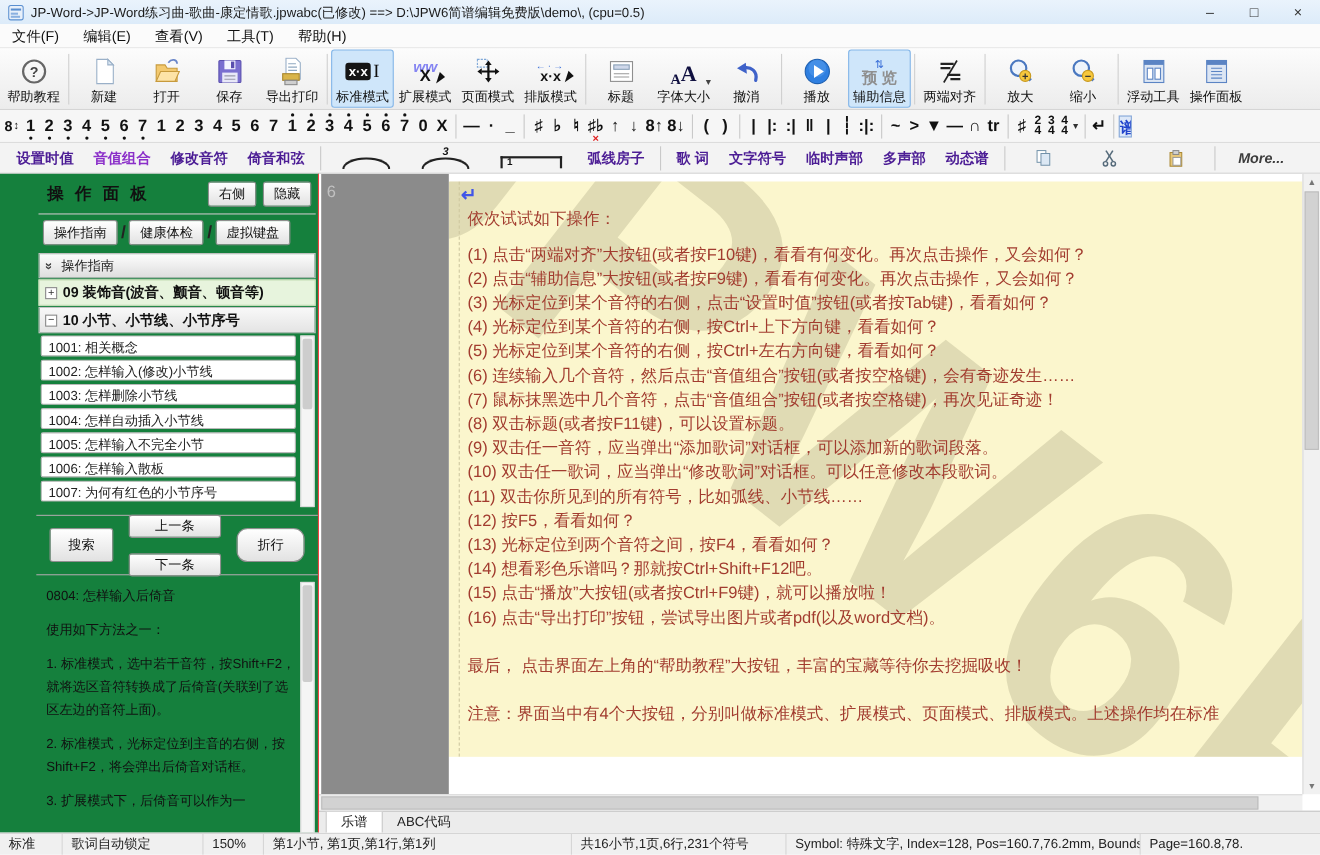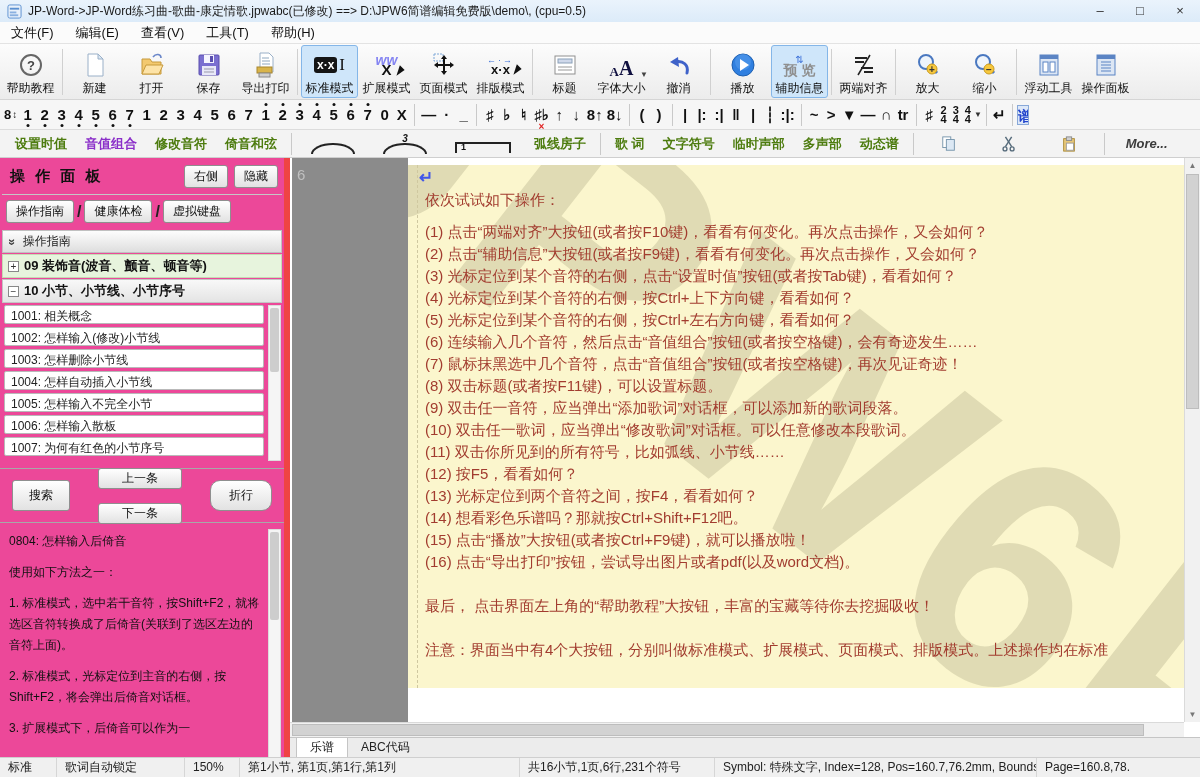"设置时值" .cbtn { color: #4d7c0f -> #4c1d95 }
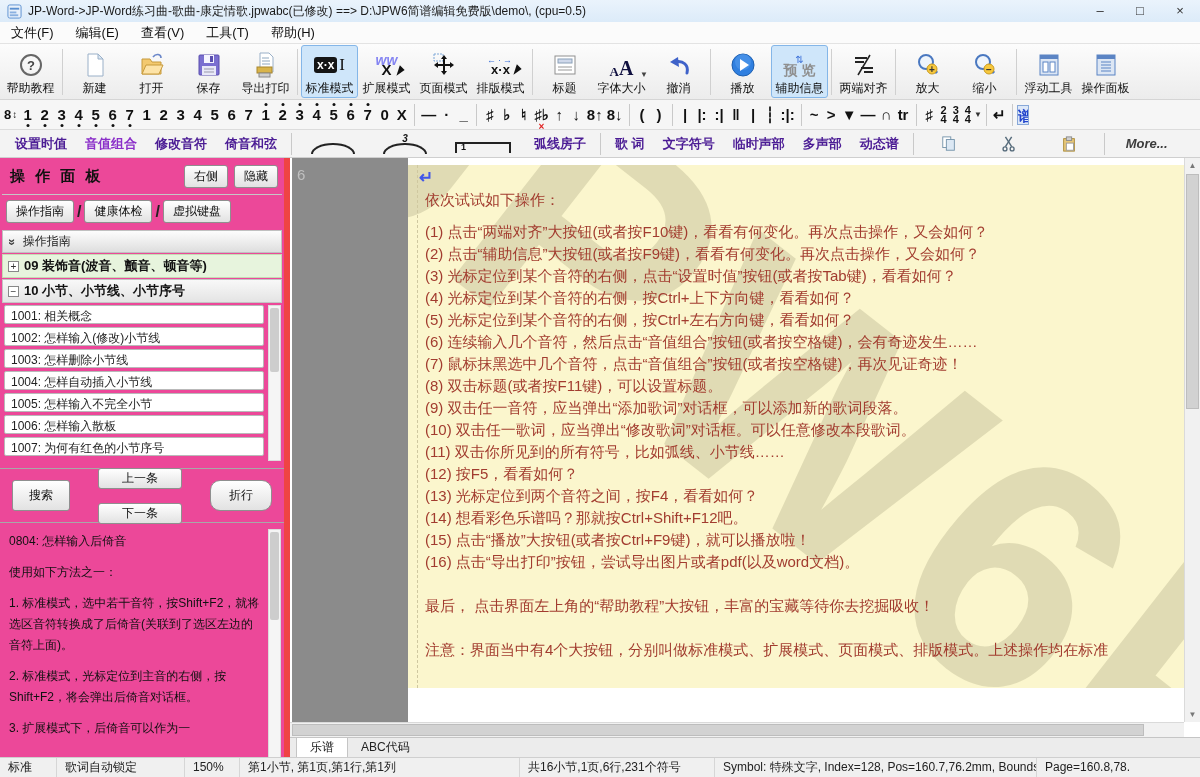"操 作 面 板" .panel { background: #ec4899 -> #15803d; border-right: 6px solid #ef4444 -> 1px solid #ef4444; padding-left: none -> 33px }
